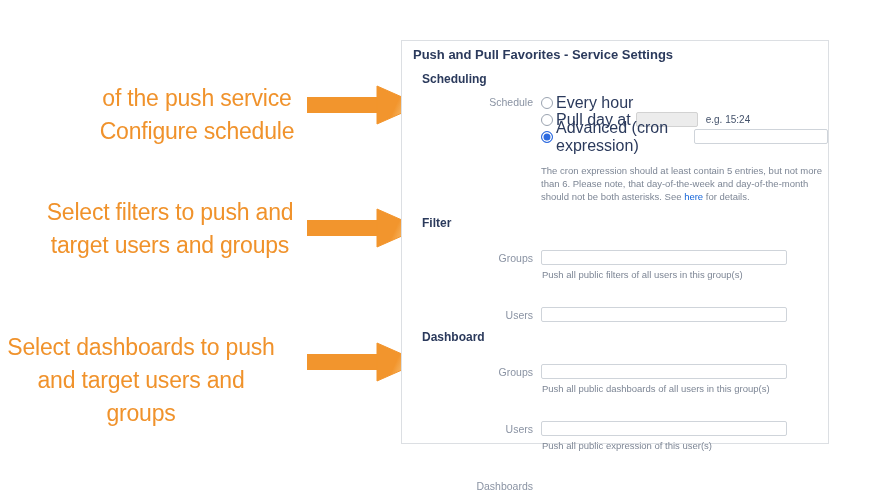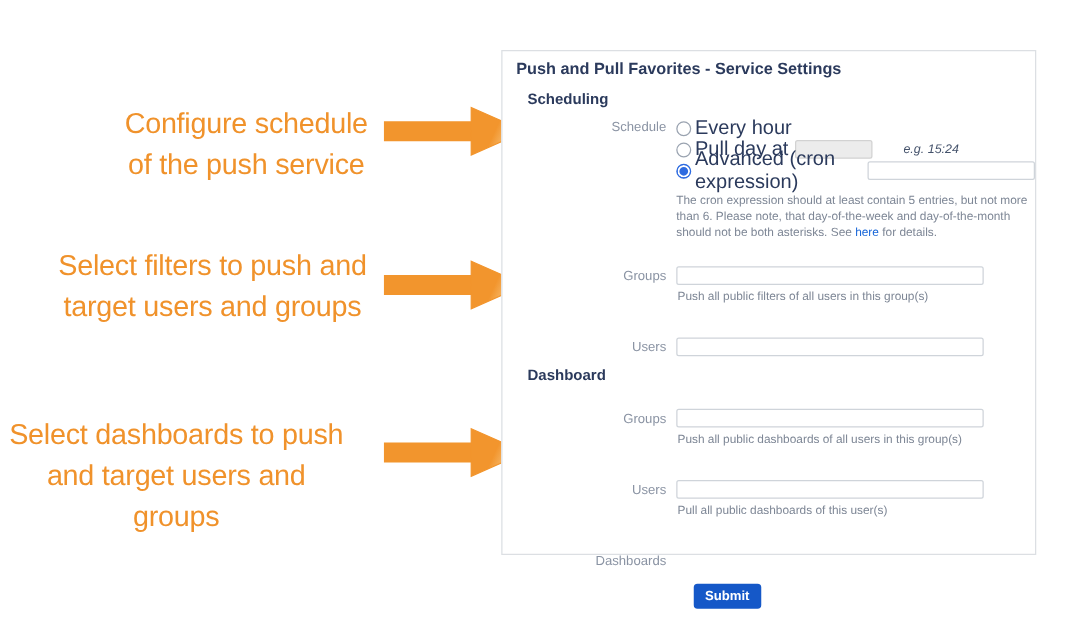"Configure schedule" div { order: before "of the push service" -> after "of the push service" }
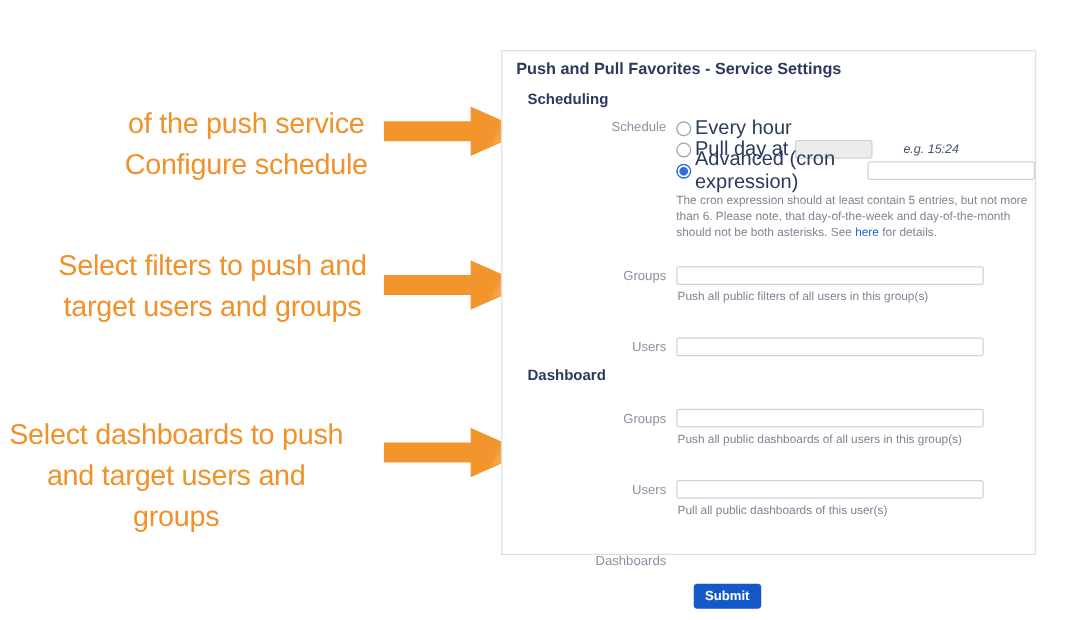"e.g. 15:24" .hint { font-style: italic -> none; margin-left: 25px -> 8px }
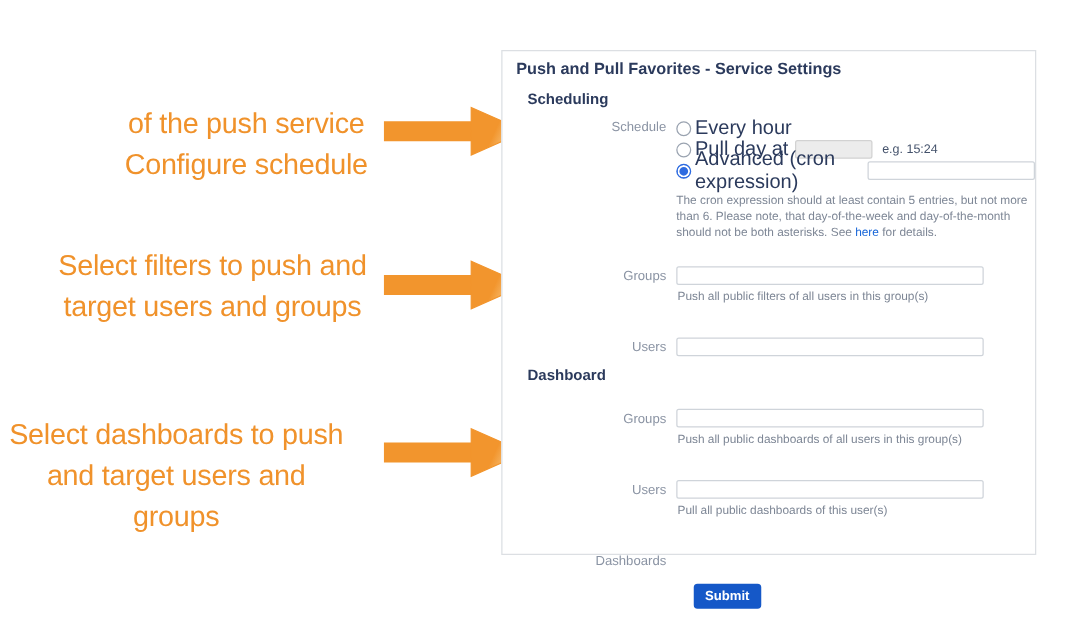"The cron expression should at" .note { margin-top: 9px -> 19px }
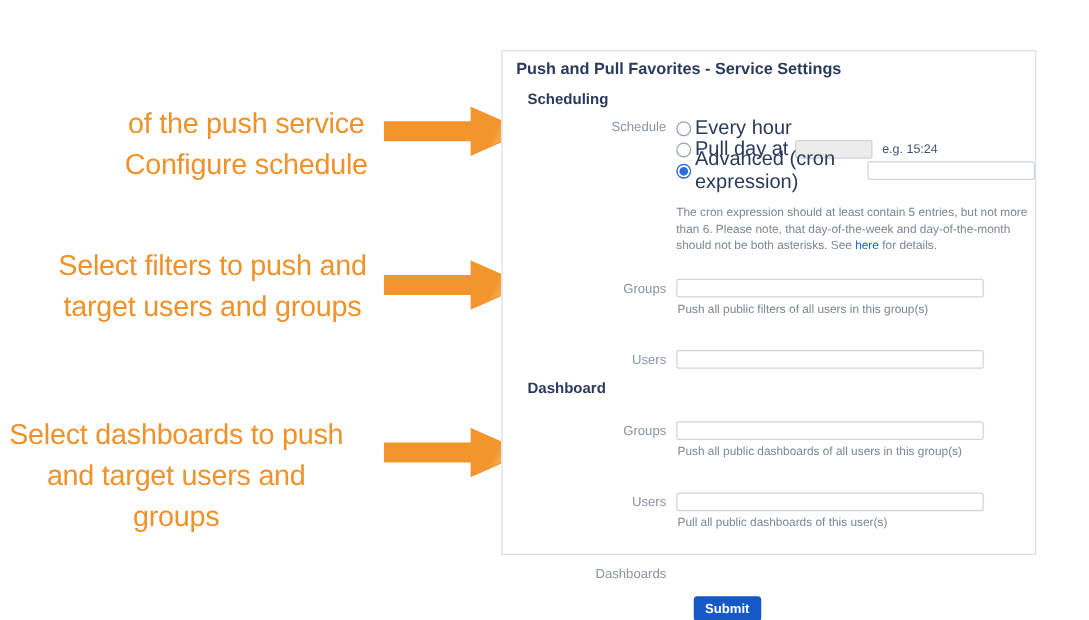"Filter" div.section-heading { html: none -> <div>Filter</div> }
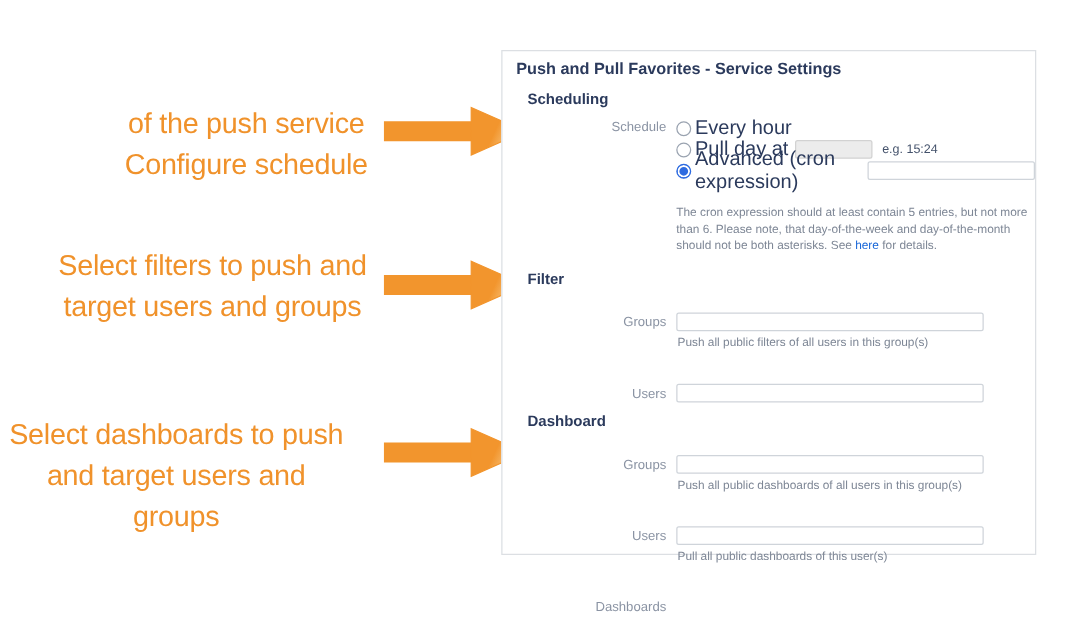"Pull all public dashboards of" div.help-text { text: Pull all public dashboards -> Push all public expression }
